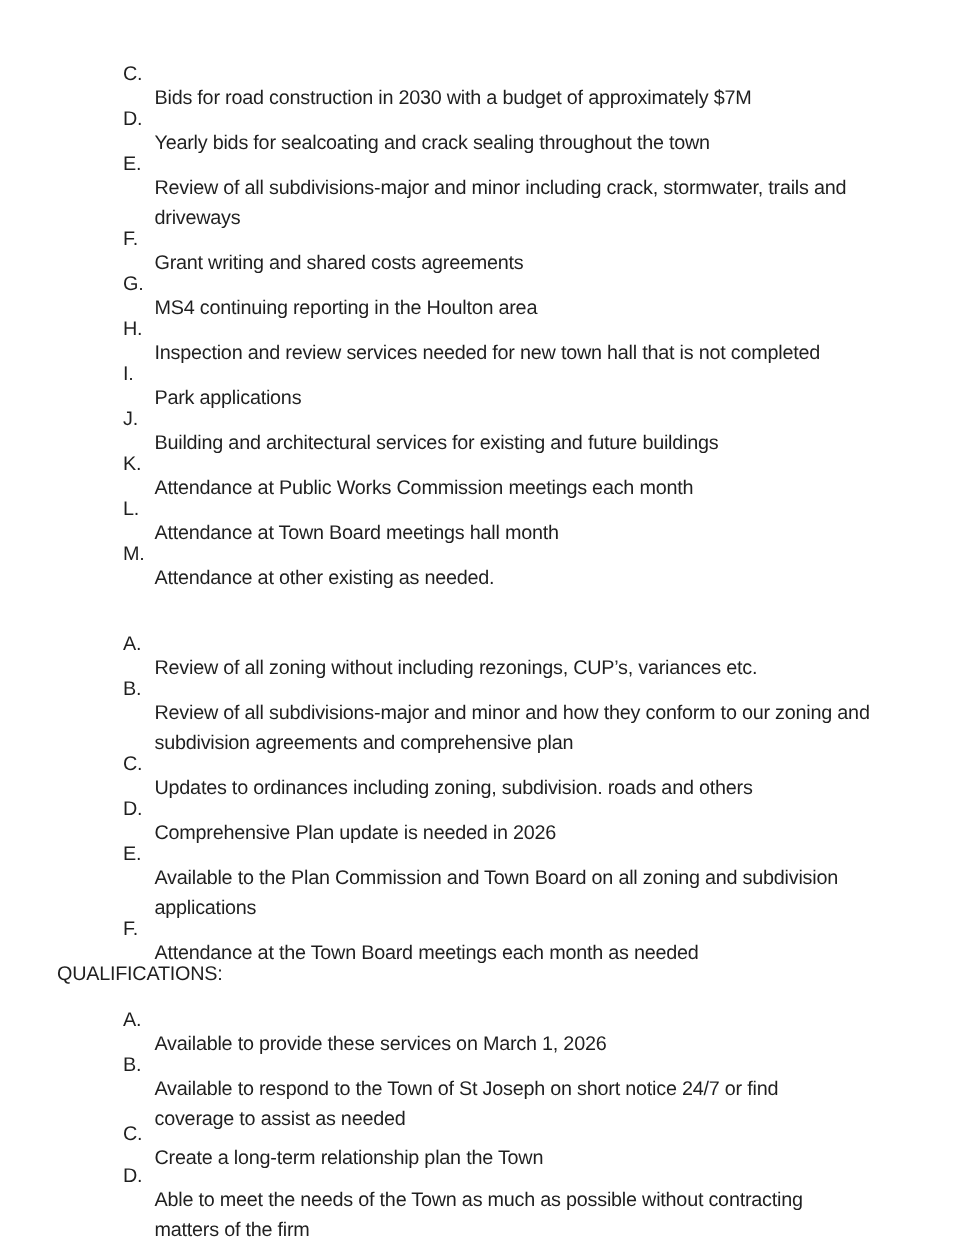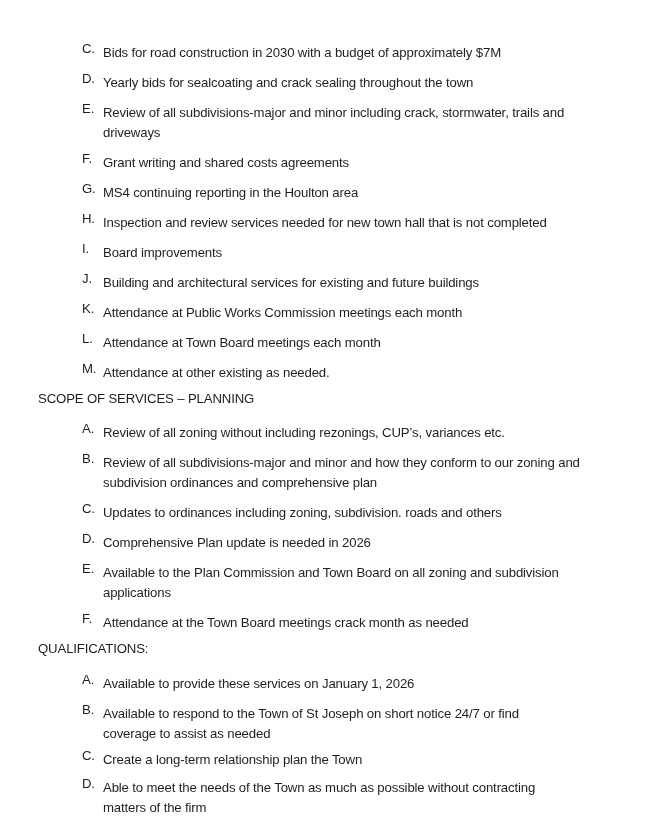"Bids for road construction in" .txt { top: 2px -> 14px }
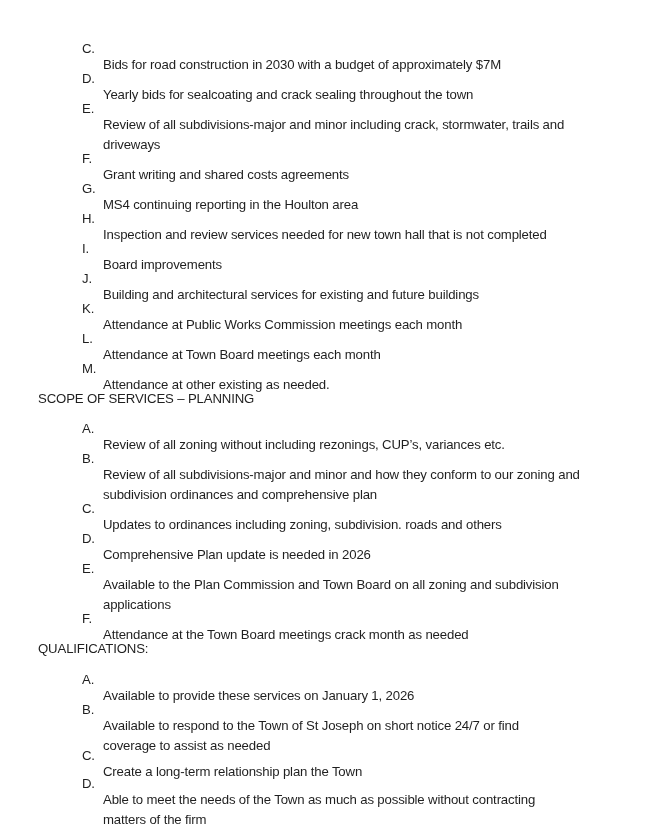"Board improvements" span.txt { text: Board improvements -> Park applications }
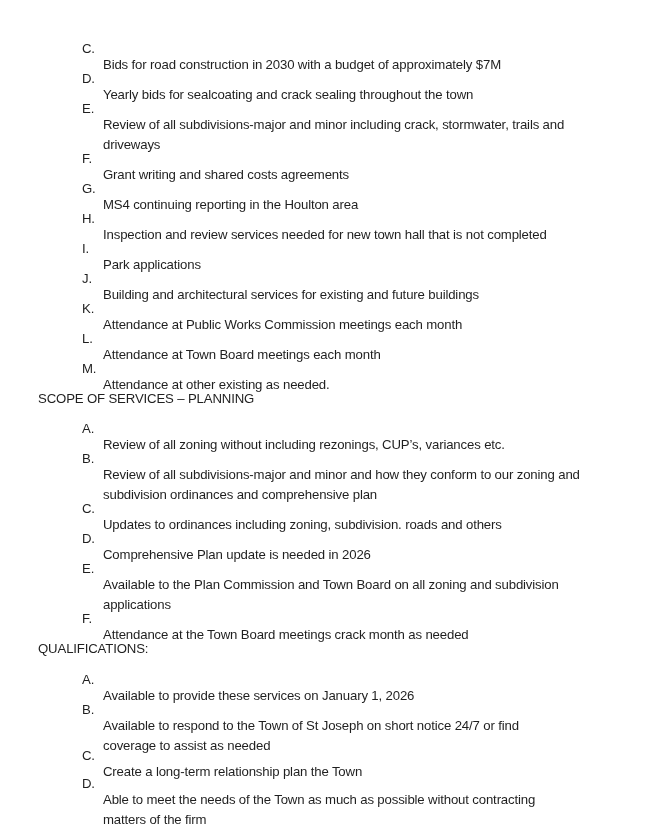"Attendance at Town Board meetings" span.txt { text: each -> hall }
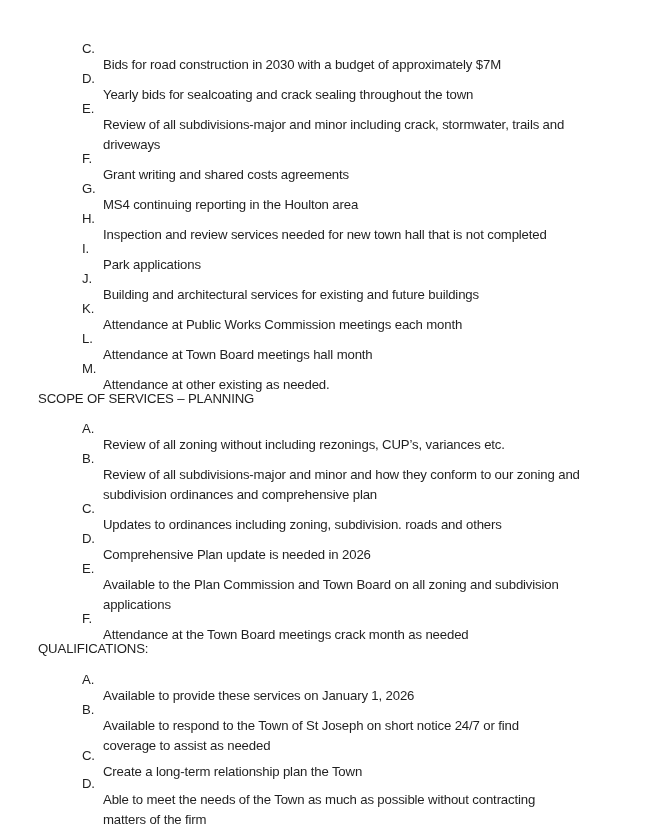"SCOPE OF SERVICES – PLANNING" div.heading { html: <div>SCOPE OF SERVICES – PLANNING</div> -> none }
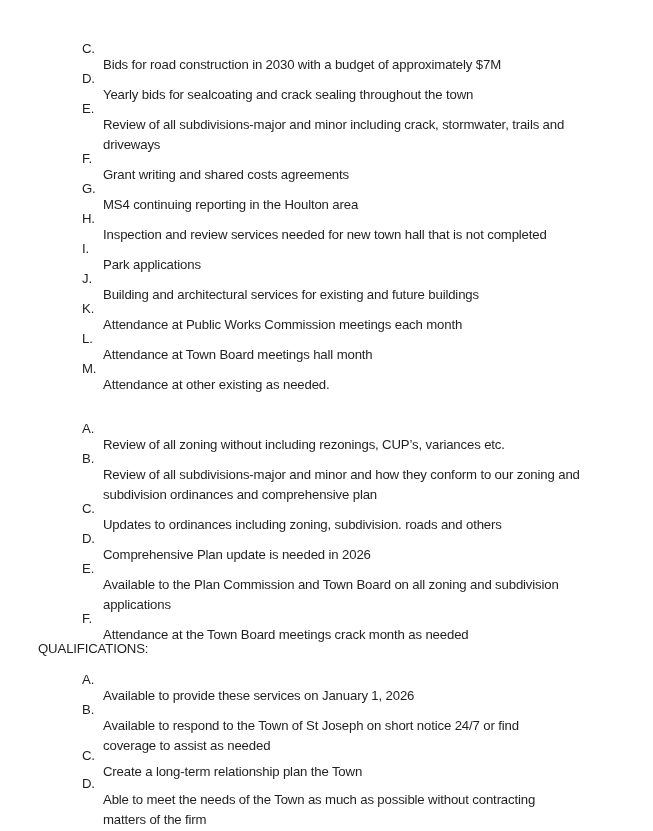"Review of all subdivisions-major and minor and" span.txt { text: ordinances -> agreements }
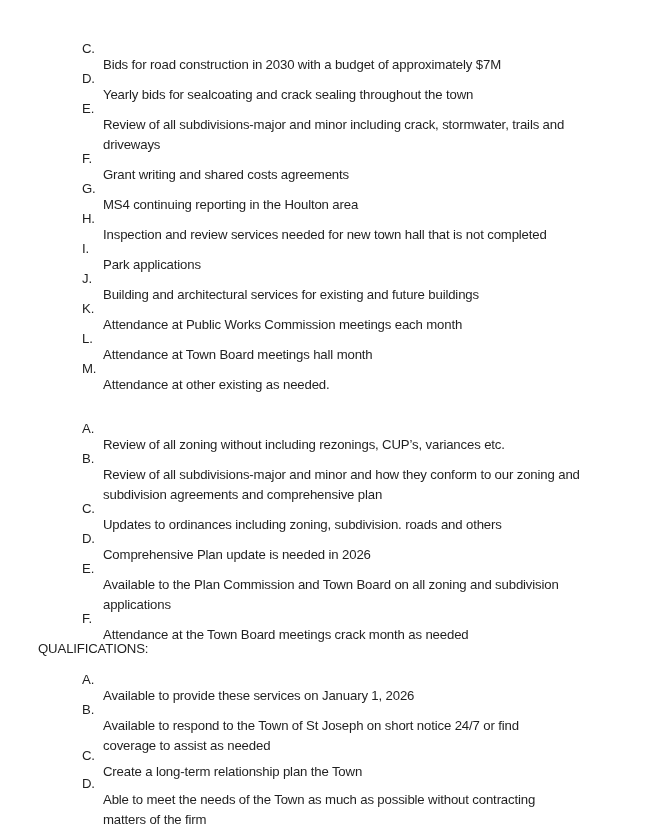"Attendance at the Town Board" span.txt { text: crack -> each }
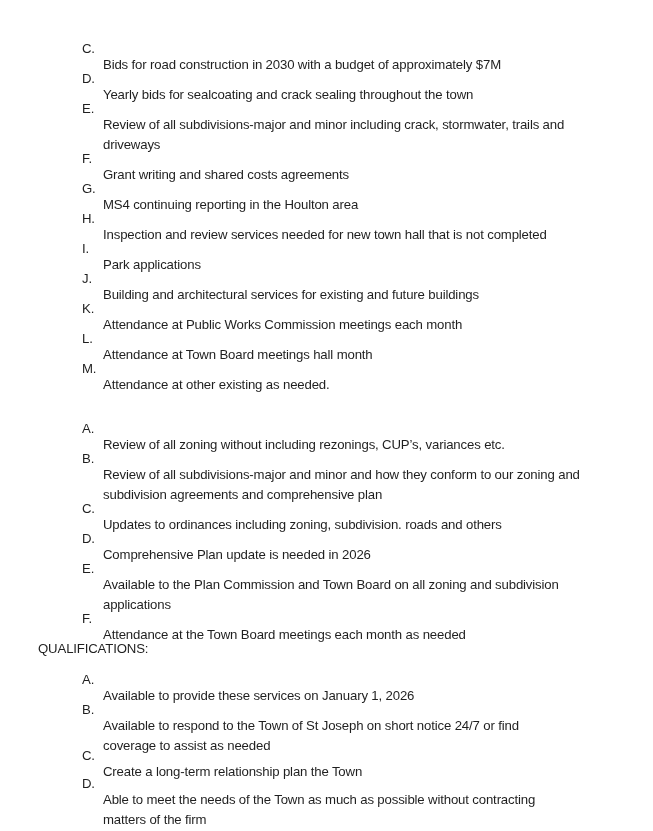"Available to provide these services" span.txt { text: January -> March }
